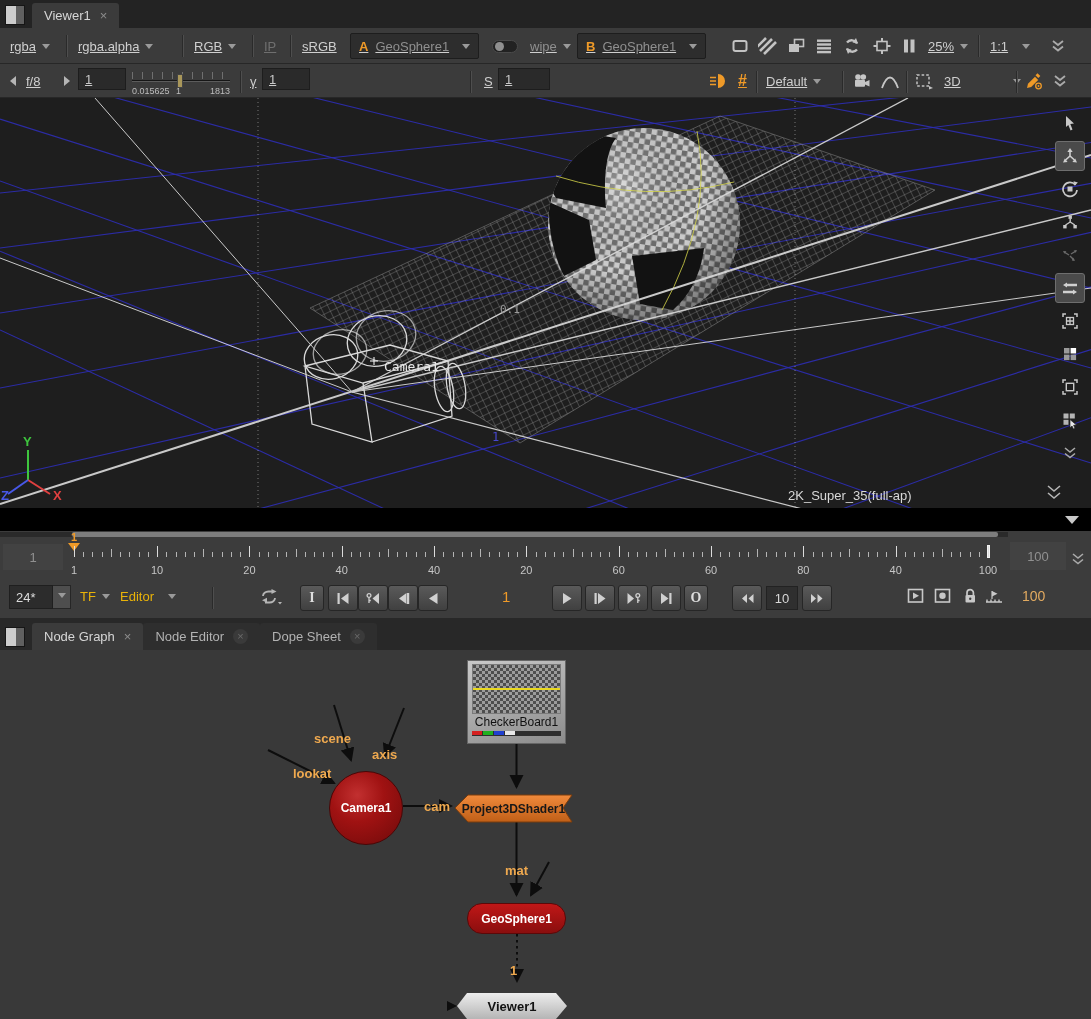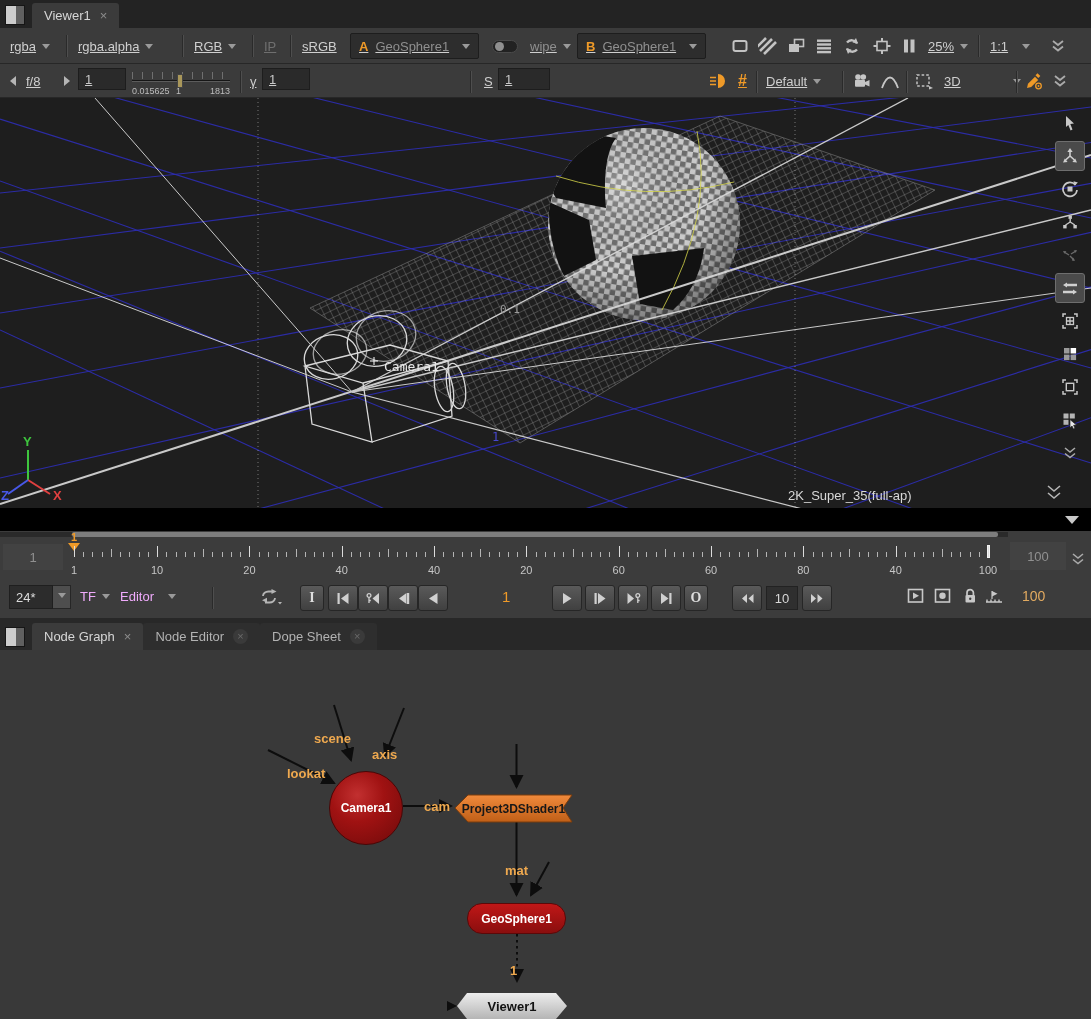"TF" .lbl { color: #f0abfc -> #eab308 }
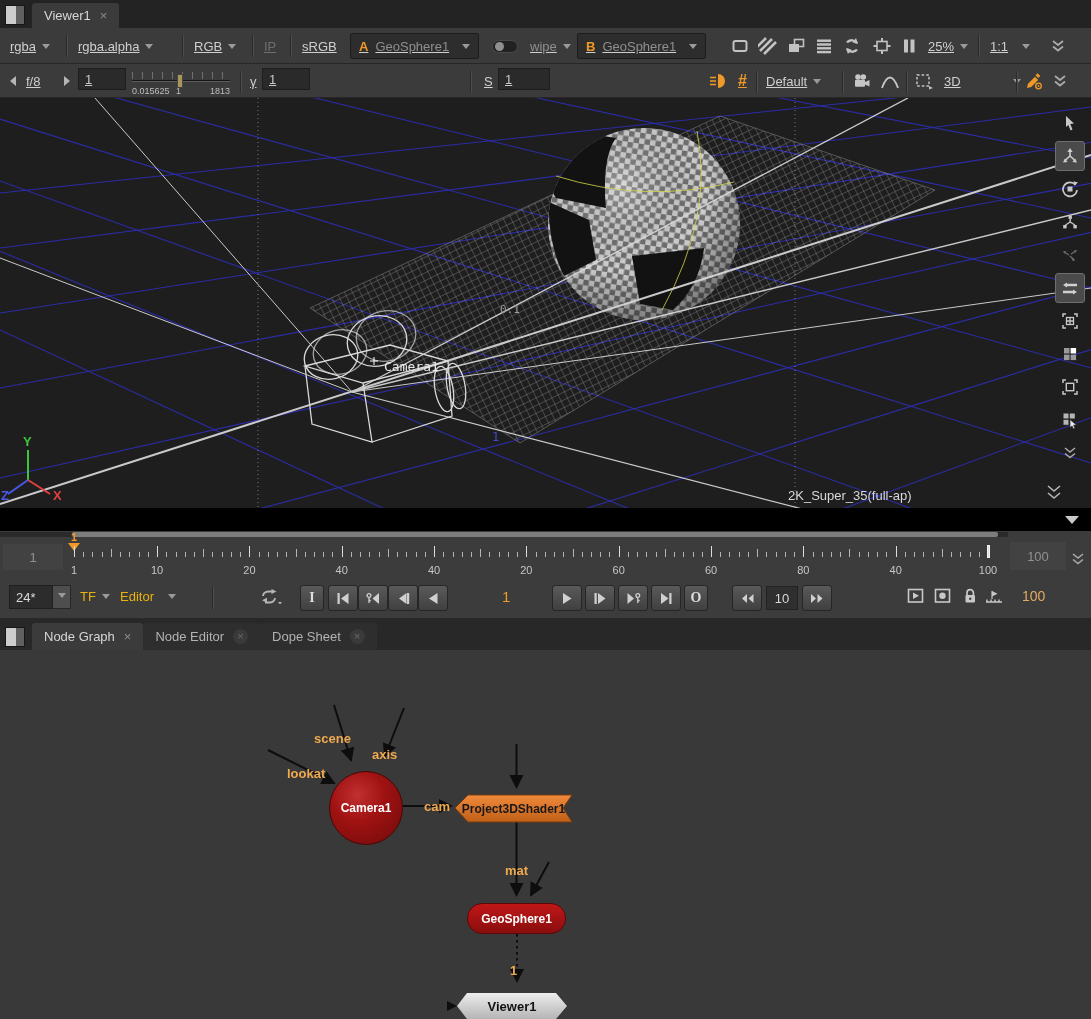"CheckerBoard1" div.node { html: none -> <div> <div> <div></div> </div> <div>CheckerBoard1</div> <div> <span></span> <span></span> <span></span> <span></span> </div> </div> }
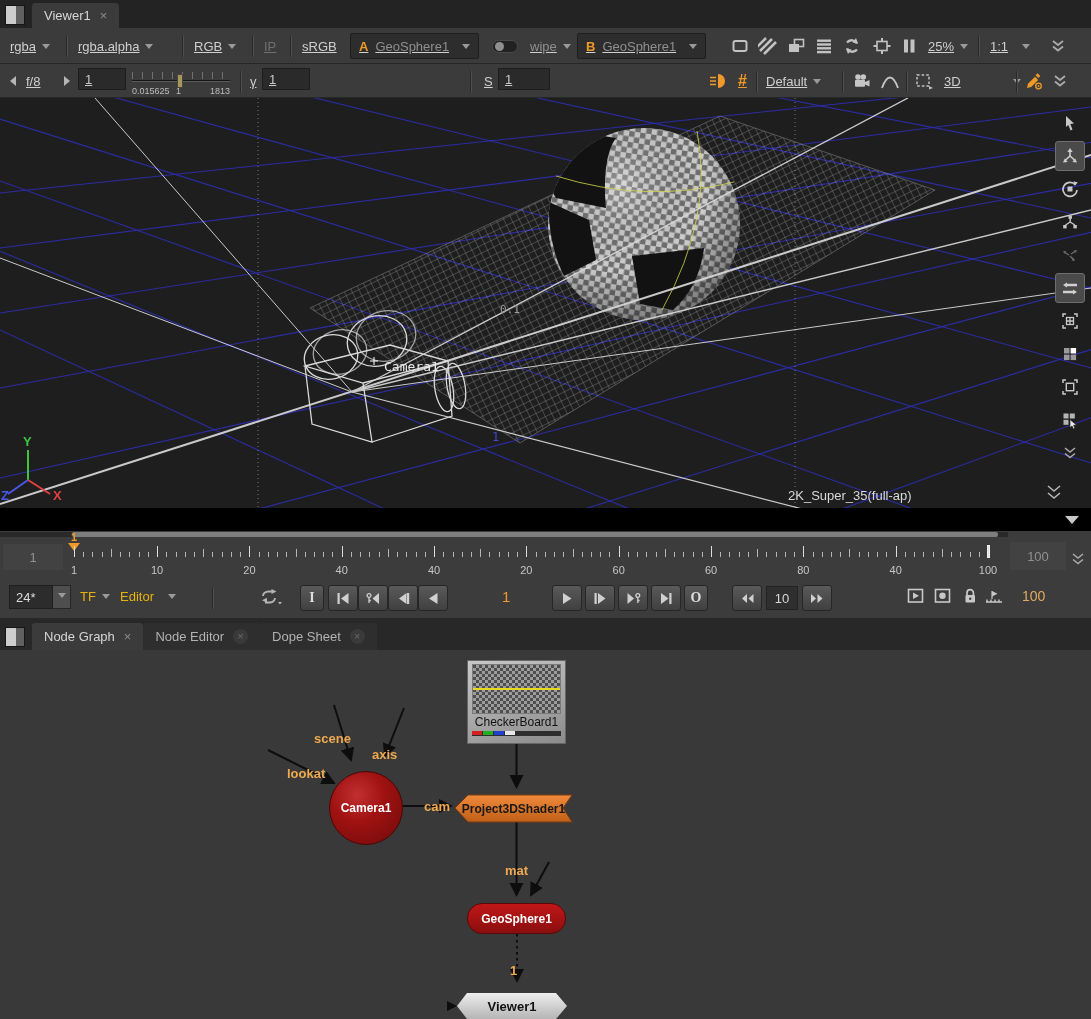"lookat" div.ng-lbl { left: 287px -> 293px }
